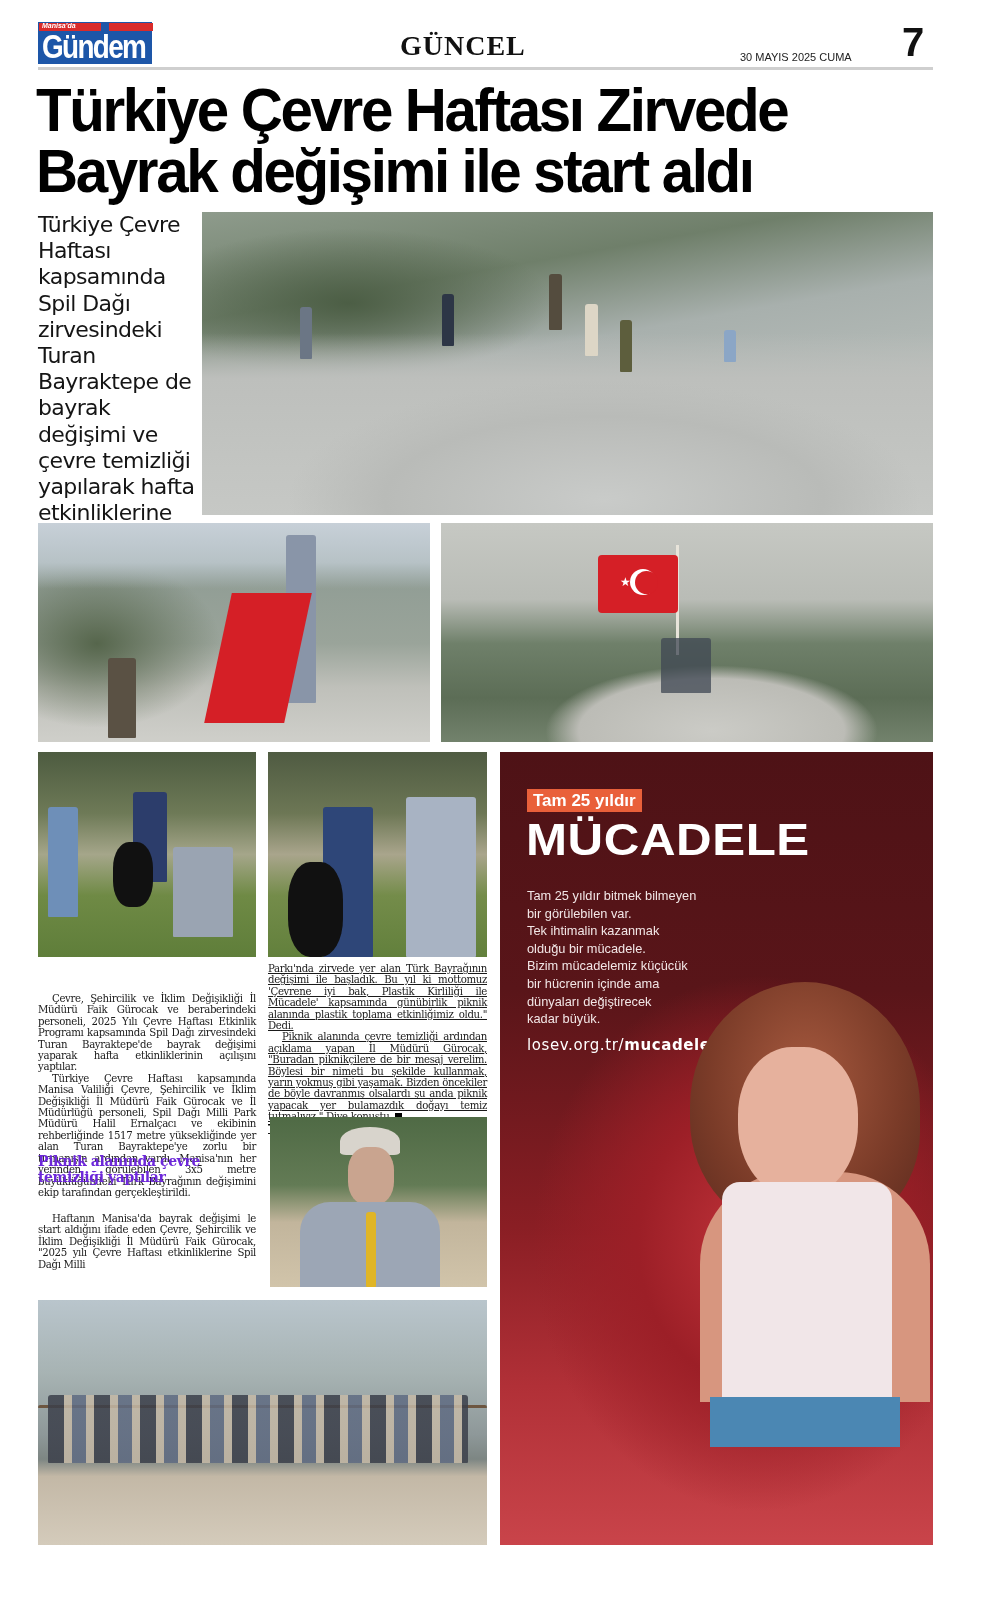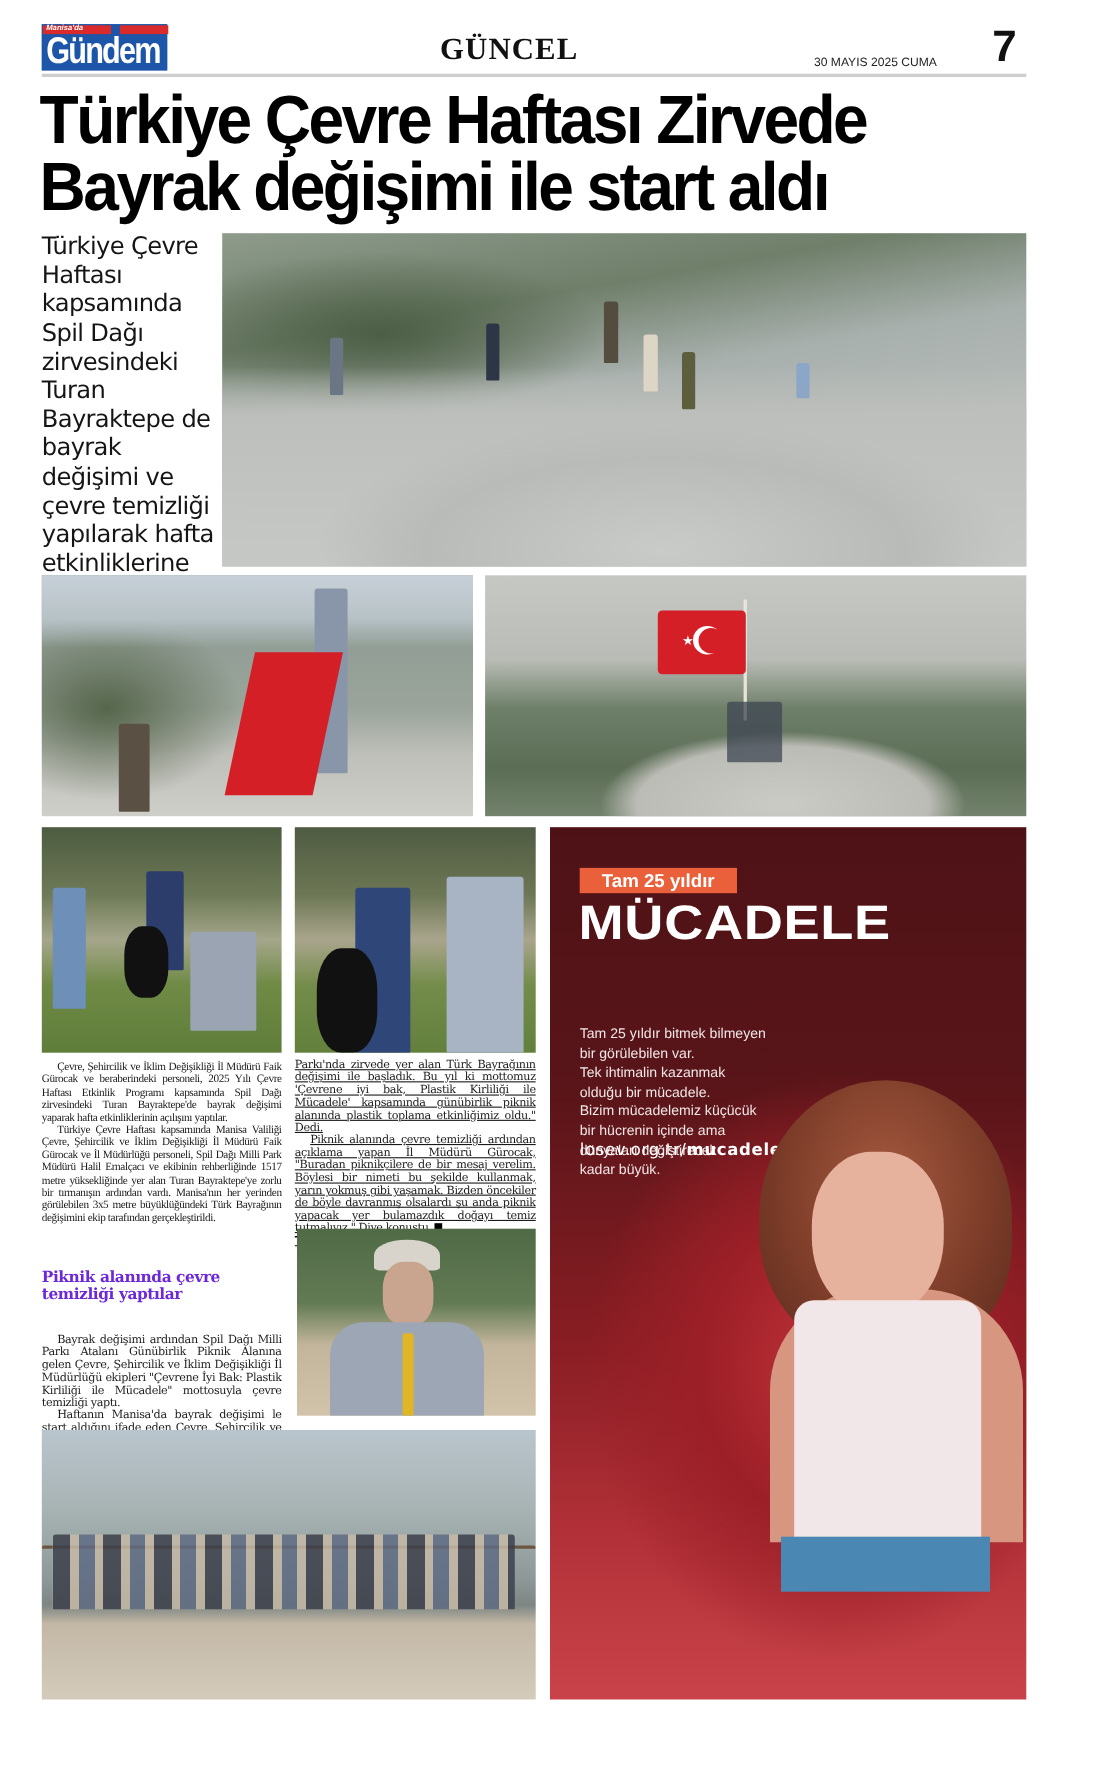"Tam 25 yıldır" .ad-tag { padding: 0 20px -> 0 6px }
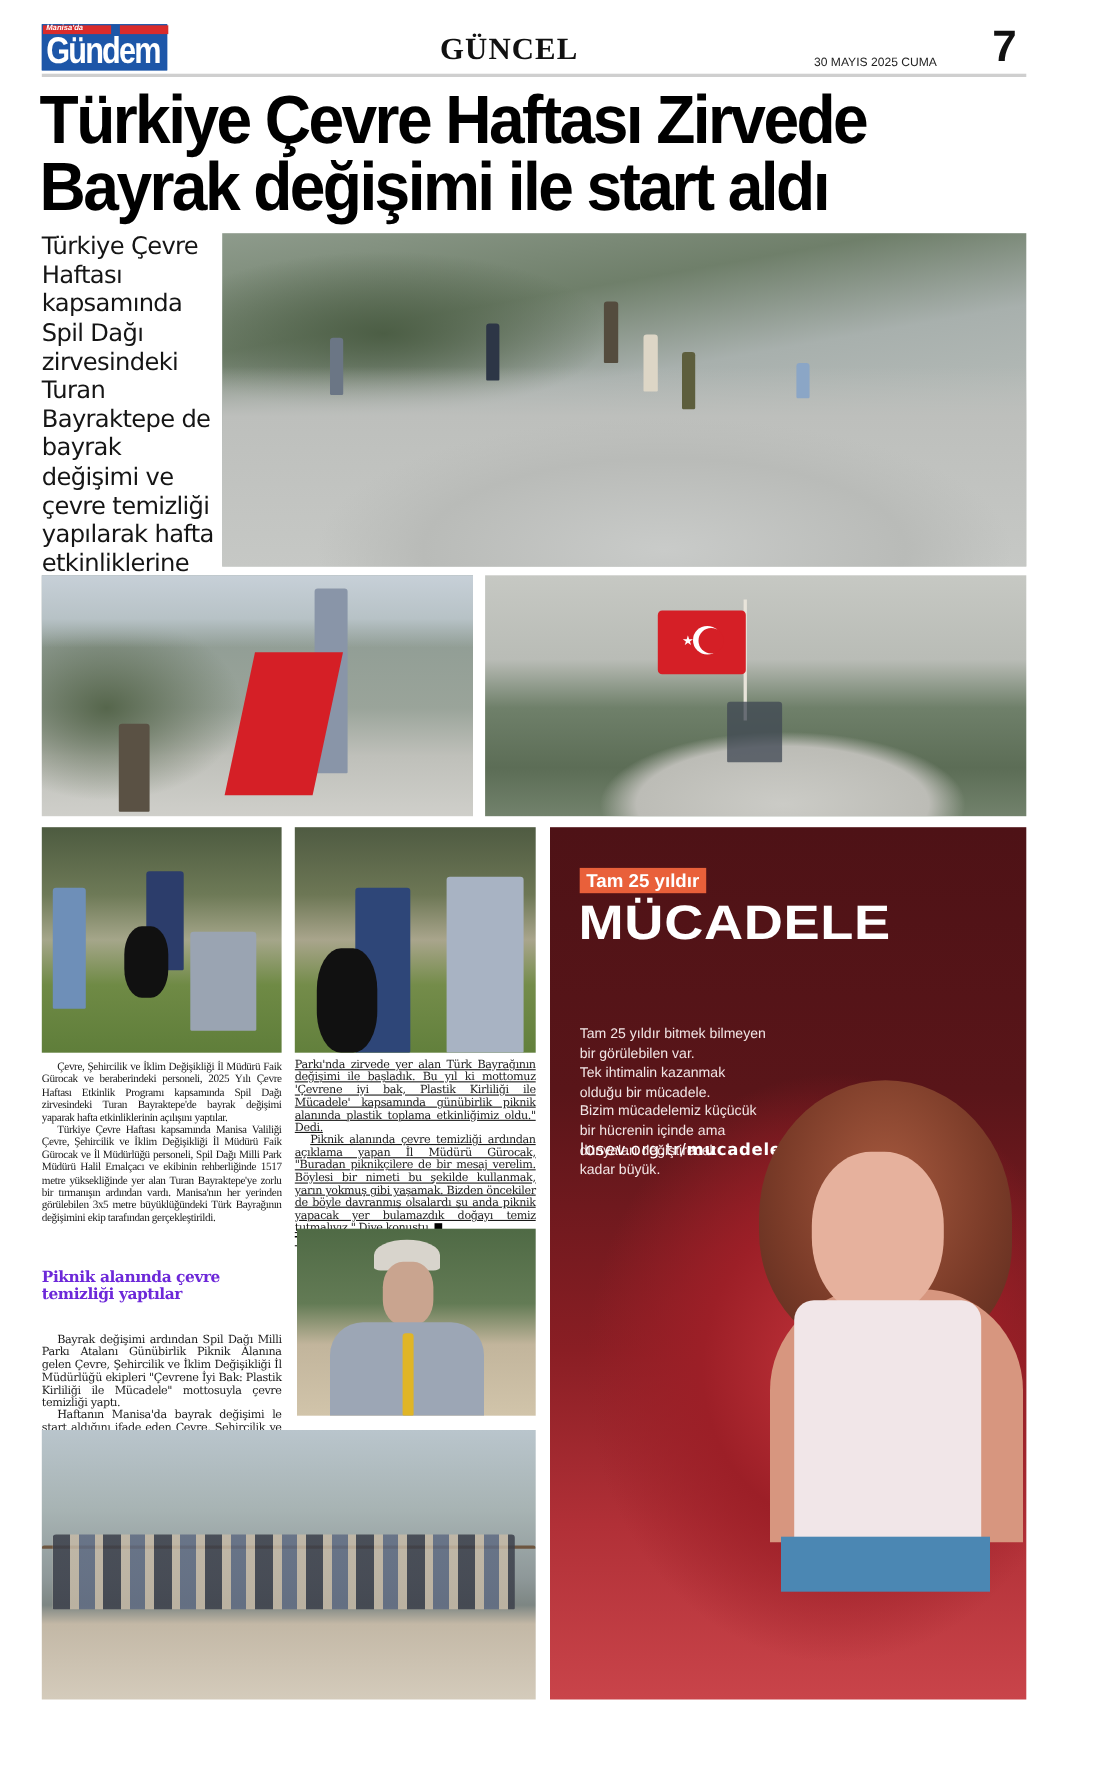"Tam 25 yıldır bitmek bilmeyen" .ad-body { margin-top: 44px -> none }
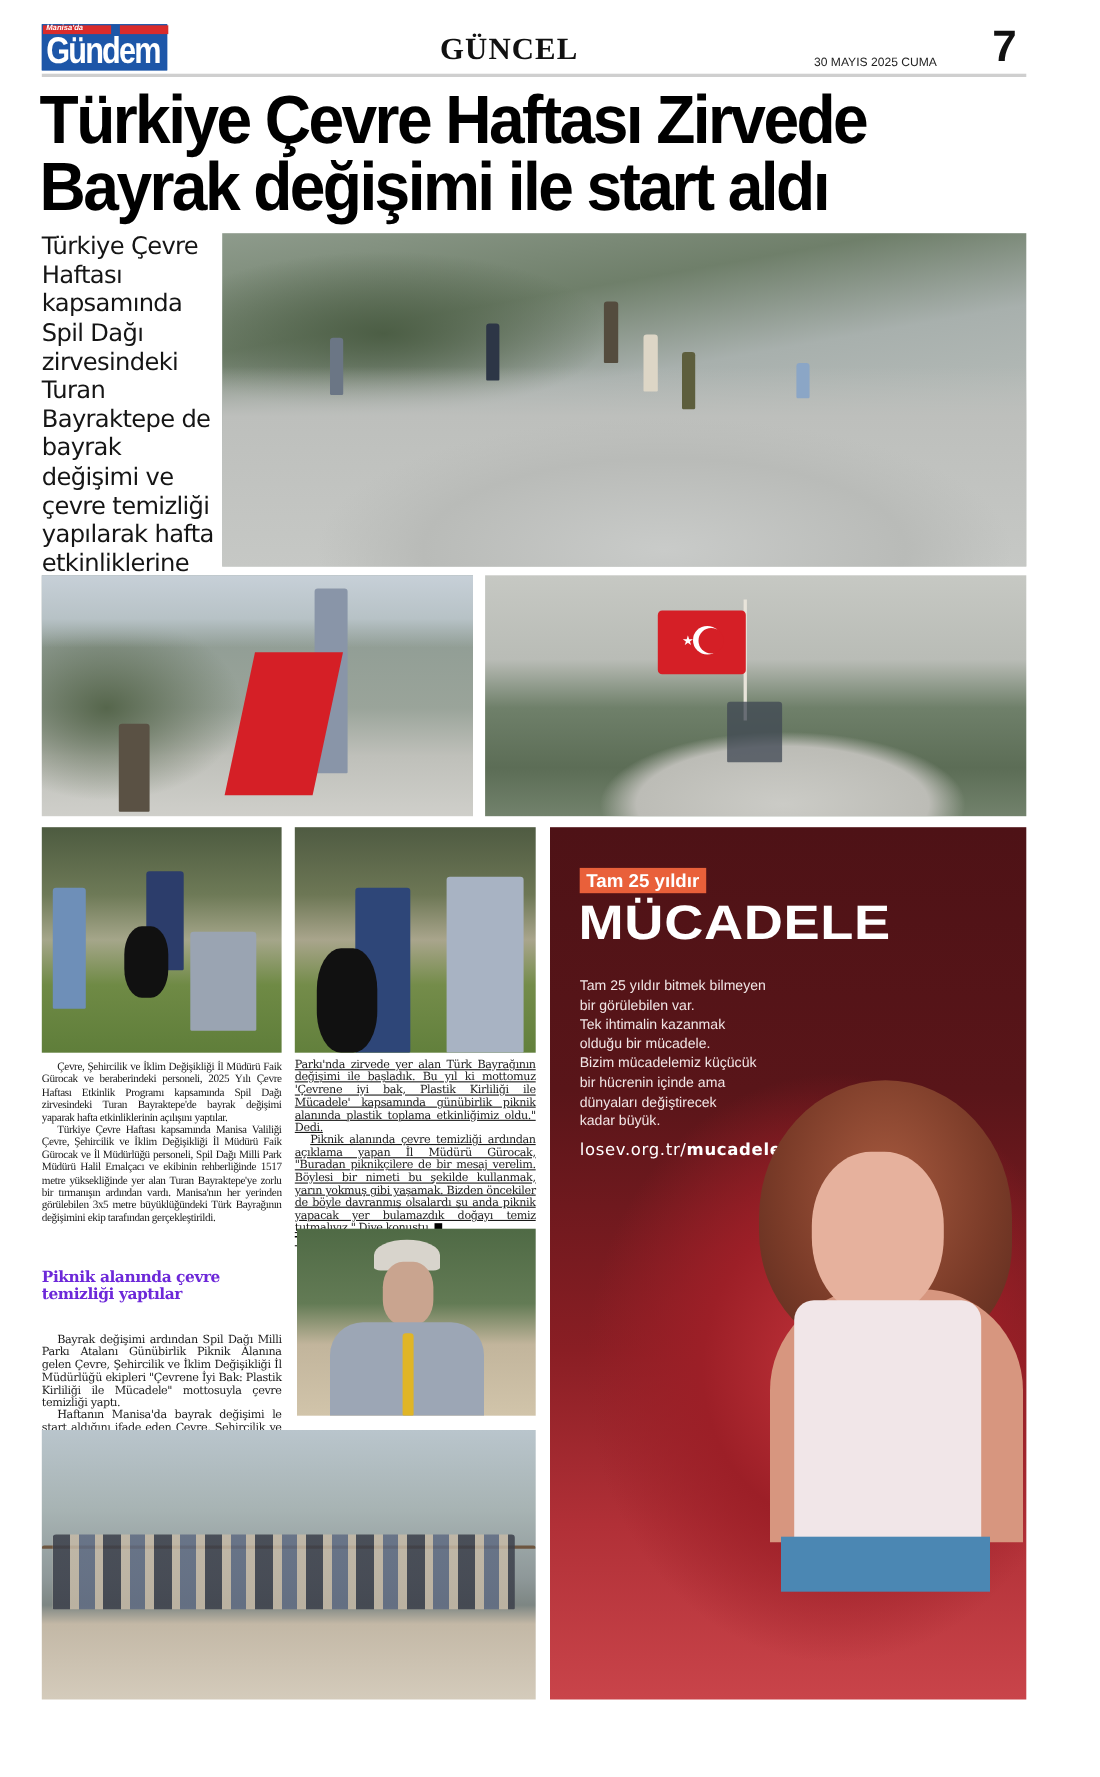"Çevre, Şehircilik ve İklim Değişikliği" .col1 { font-family: Liberation Serif, serif -> none; top: 965px -> 993px }
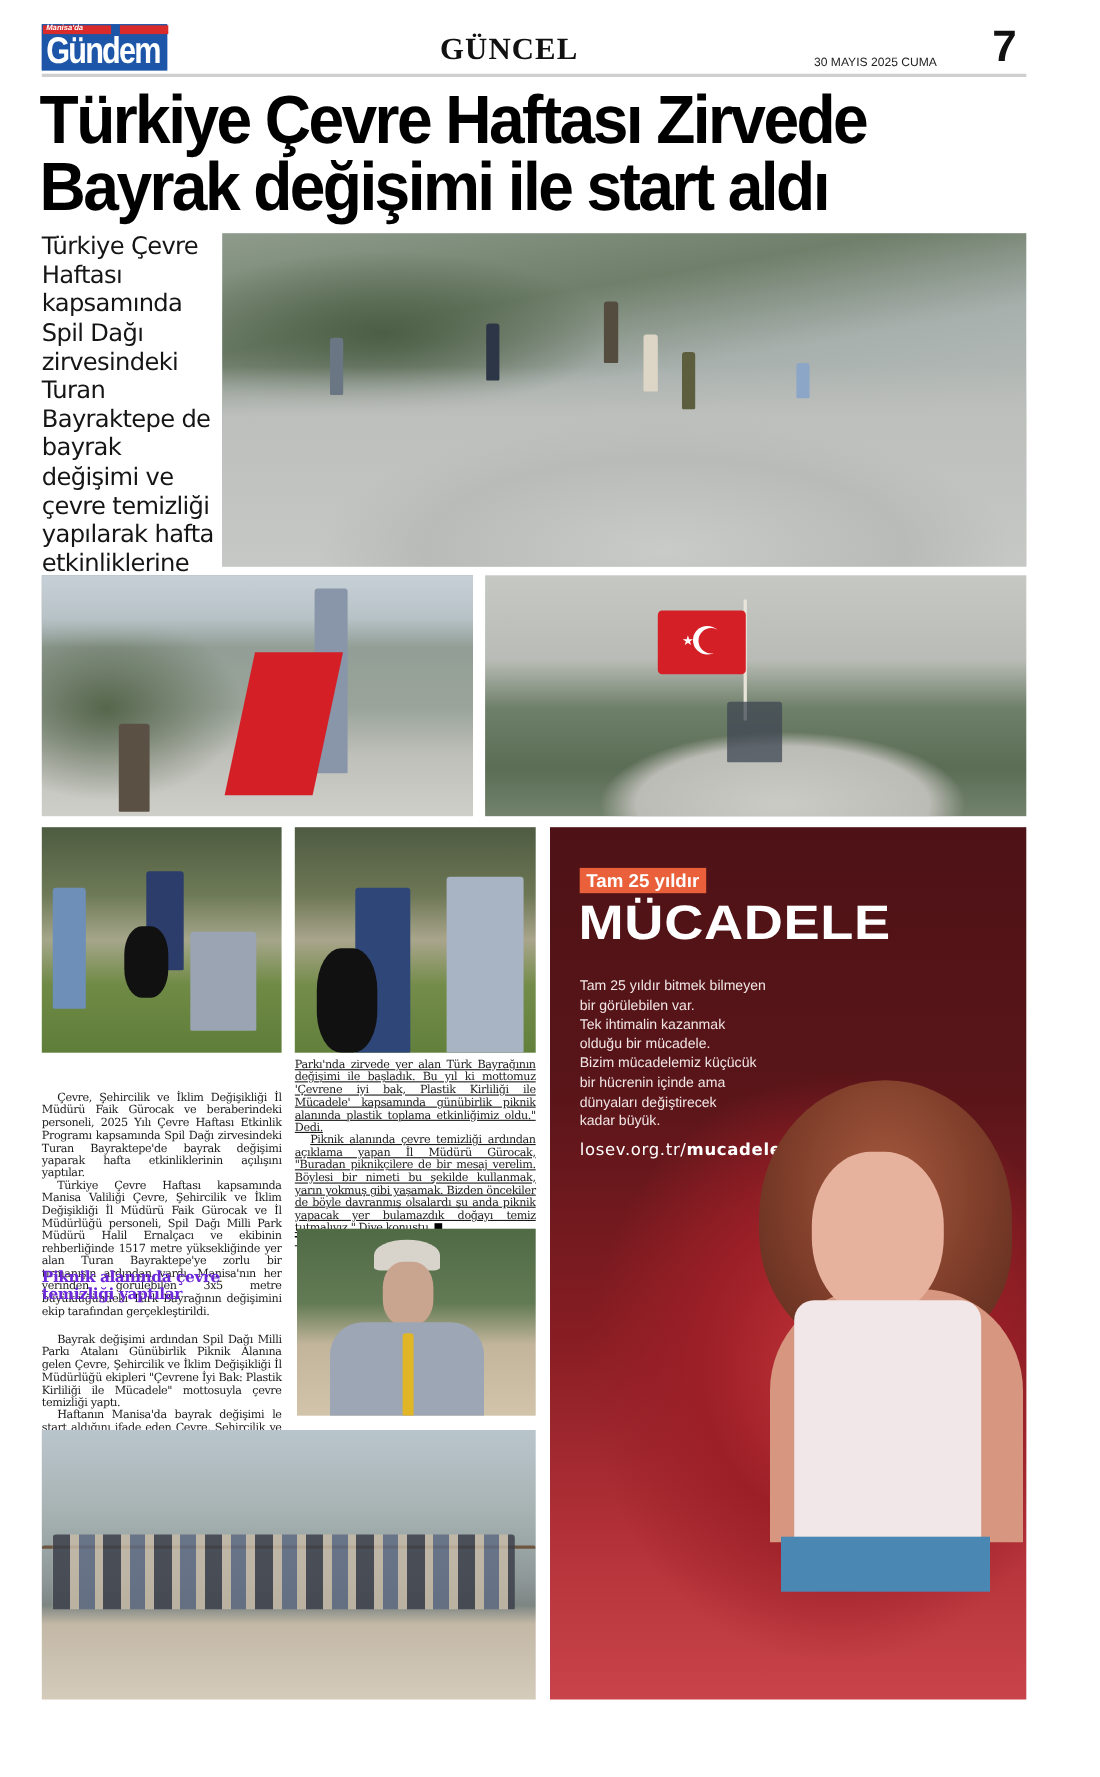"Bayrak değişimi ardından Spil Dağı" p { html: <p>Bayrak değişimi ardından Spil Dağı Milli Parkı Atalanı Günübirlik Piknik Alanına gelen Çevre, Şehircilik ve İklim Değişikliği İl Müdürlüğü ekipleri "Çevrene İyi Bak: Plastik Kirliliği ile Mücadele" mottosuyla çevre temizliği yaptı.</p> -> none }
